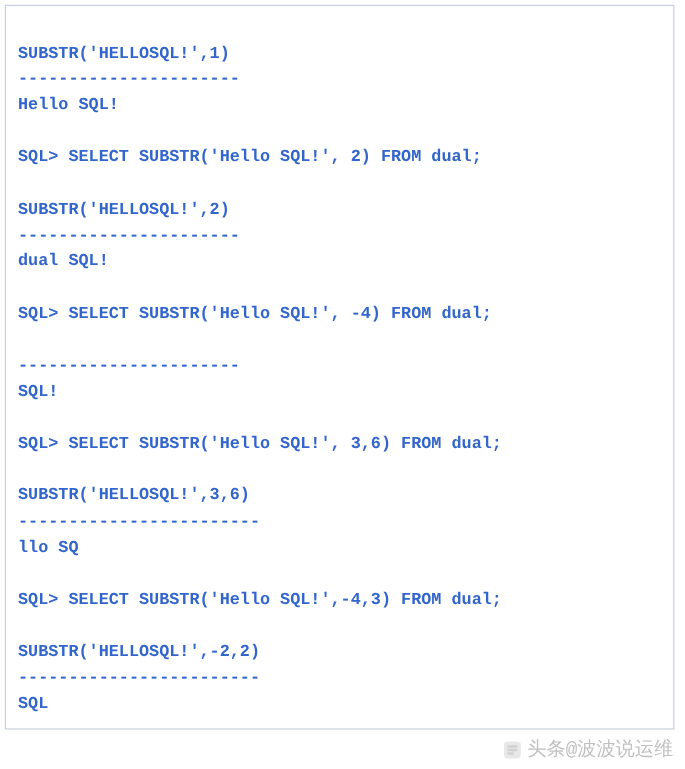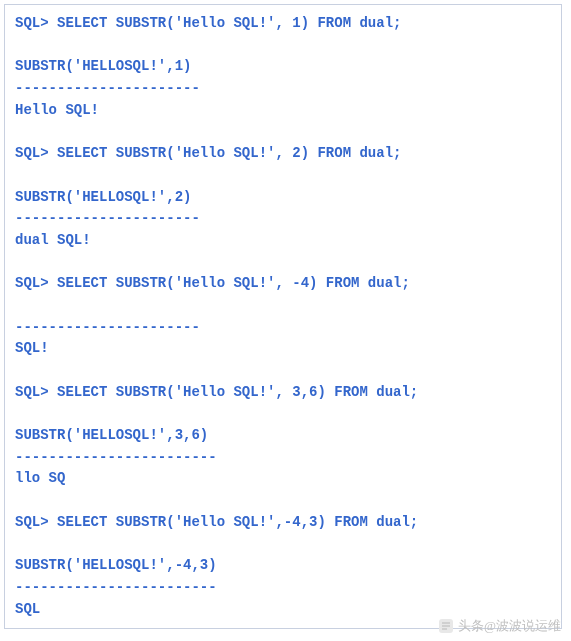"SQL> SELECT SUBSTR('Hello SQL!', 1)" div.line { html: <div>SQL&gt; SELECT SUBSTR('Hello SQL!', 1) FROM dual;</div> -> none }
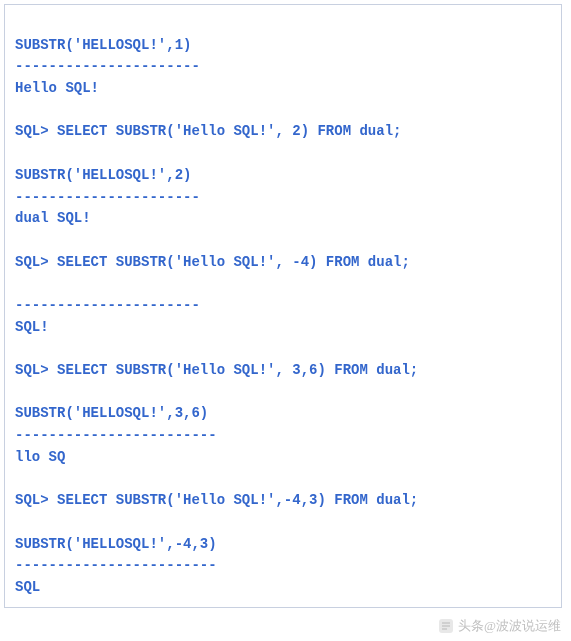"SUBSTR('HELLOSQL!',-4,3)" div.line { text: ',-4,3 -> ',-2,2 }
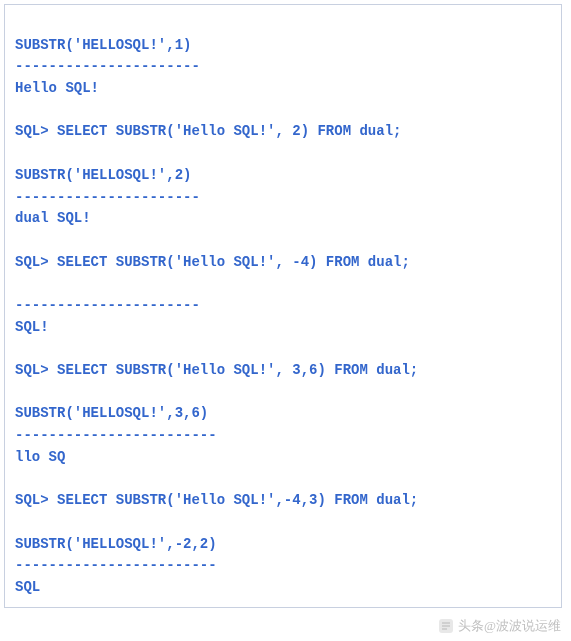"头条@波波说运维" .watermark { font-family: Liberation Serif, serif -> Liberation Mono, monospace; font-size: 13px -> 16px }
